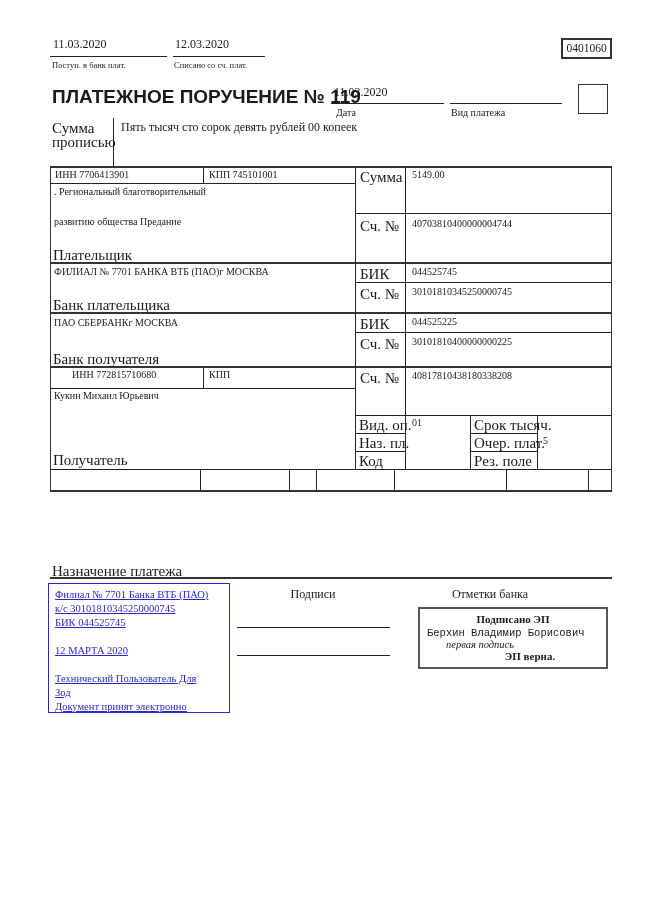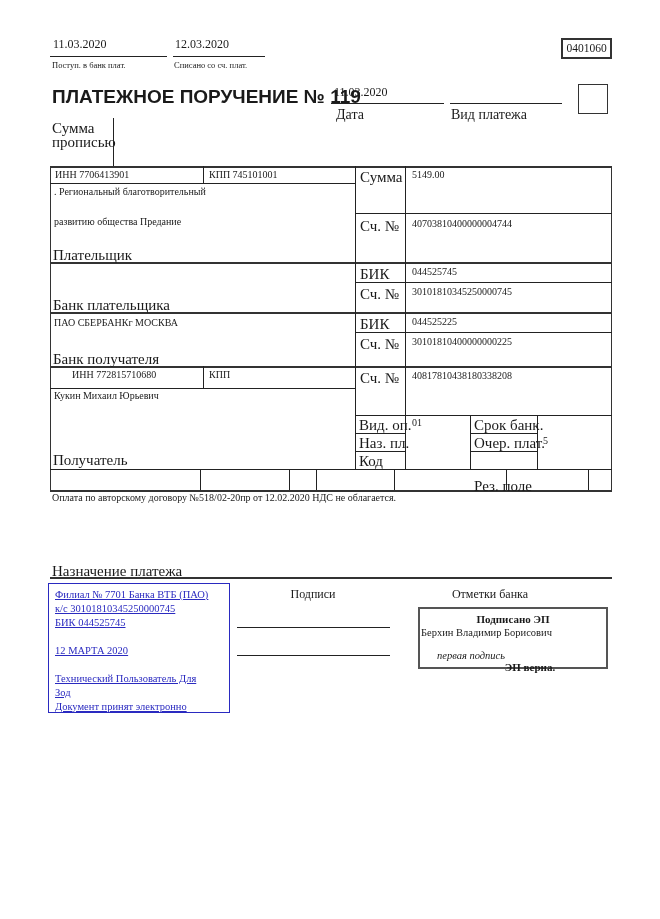"Дата" .t9 { font-size: 14px -> 10px }
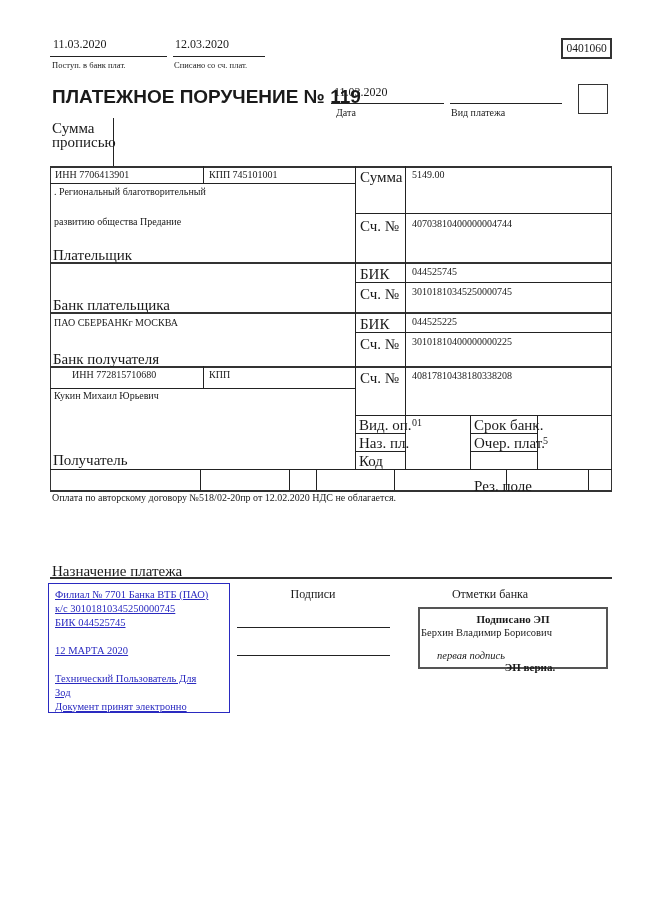"Пять тысяч сто сорок девять" div.abs { html: none -> <div>Пять тысяч сто сорок девять рублей 00 копеек</div> }
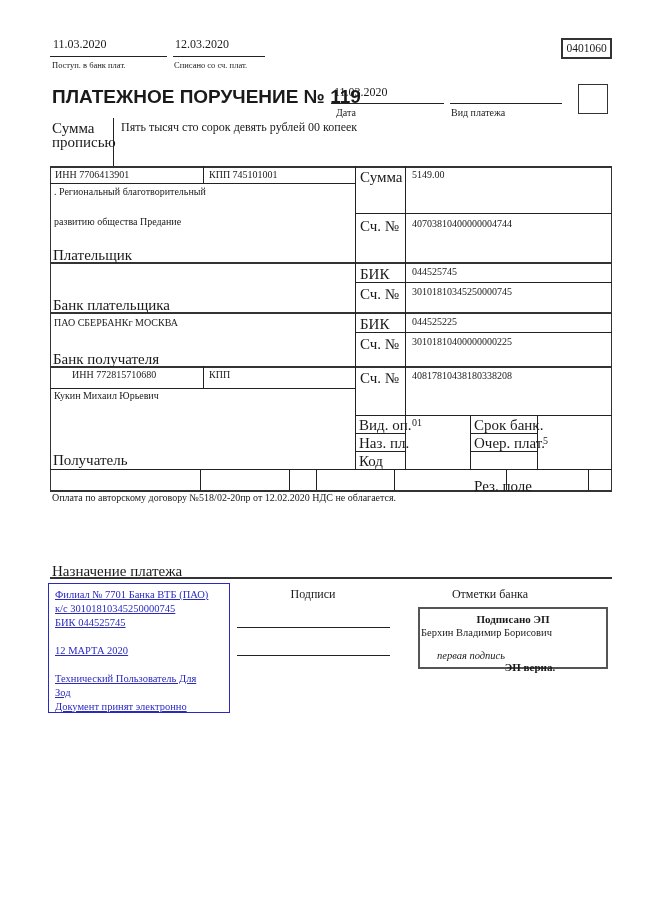"ФИЛИАЛ № 7701 БАНКА ВТБ (ПАО)г" div.abs { html: none -> <div>ФИЛИАЛ № 7701 БАНКА ВТБ (ПАО)г МОСКВА</div> }
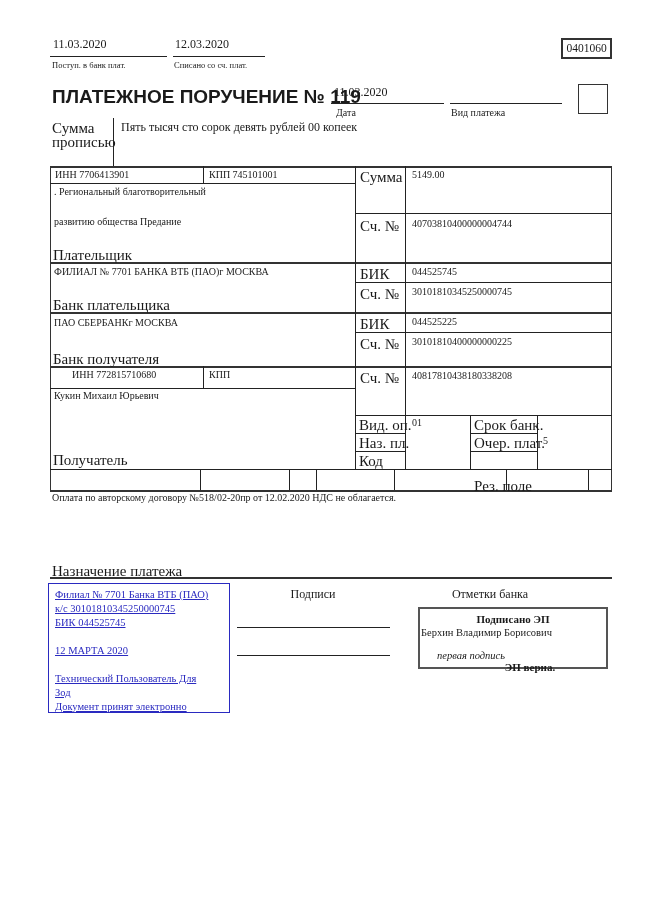"Срок банк." div.abs { text: банк -> тысяч }
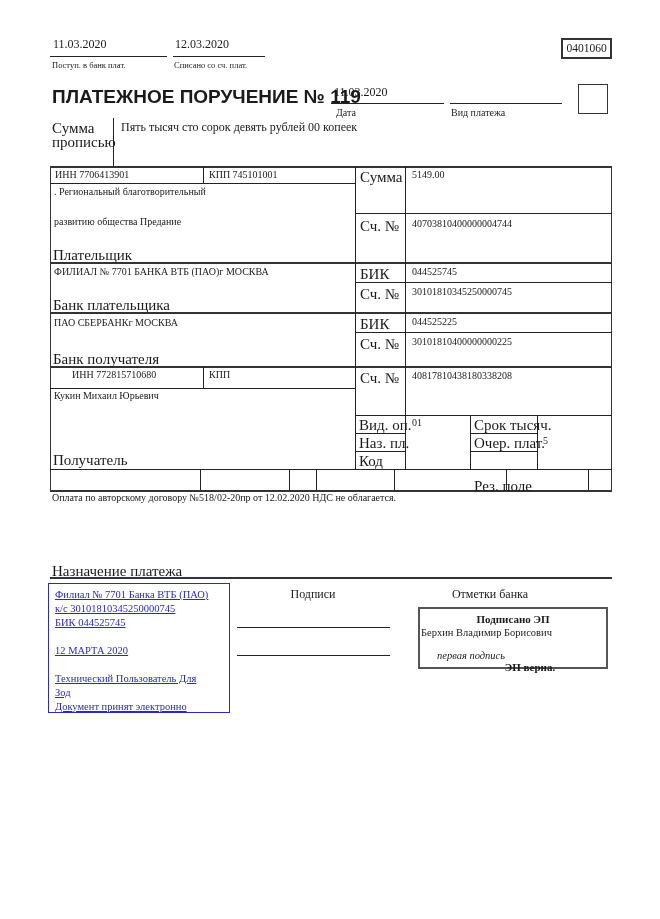"Рез. поле" div.abs { top: 478px -> 453px }
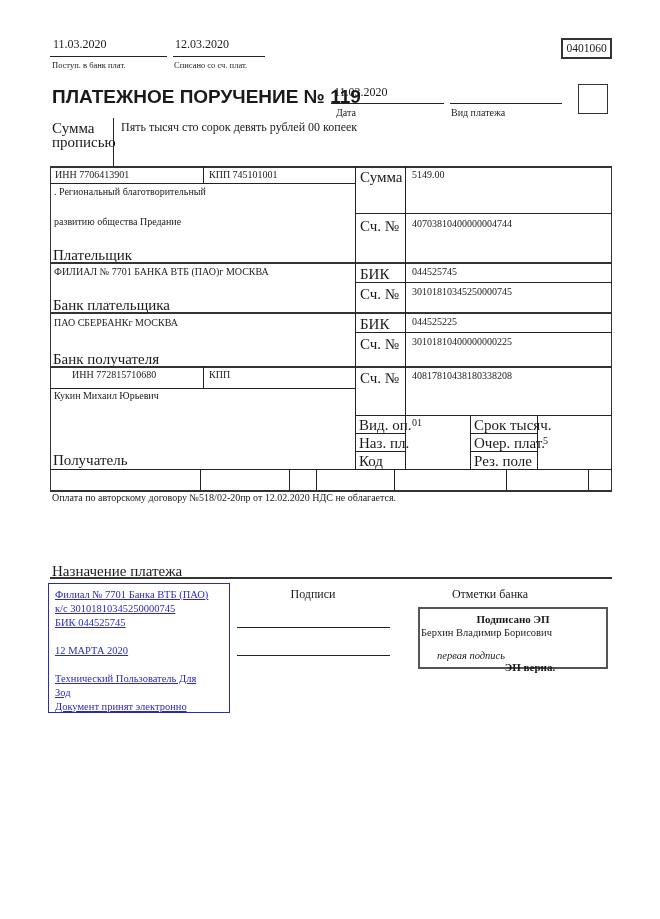"Оплата по авторскому договору" div.abs { html: <div>Оплата по авторскому договору №518/02-20пр от 12.02.2020 НДС не облагается.</div> -> none }
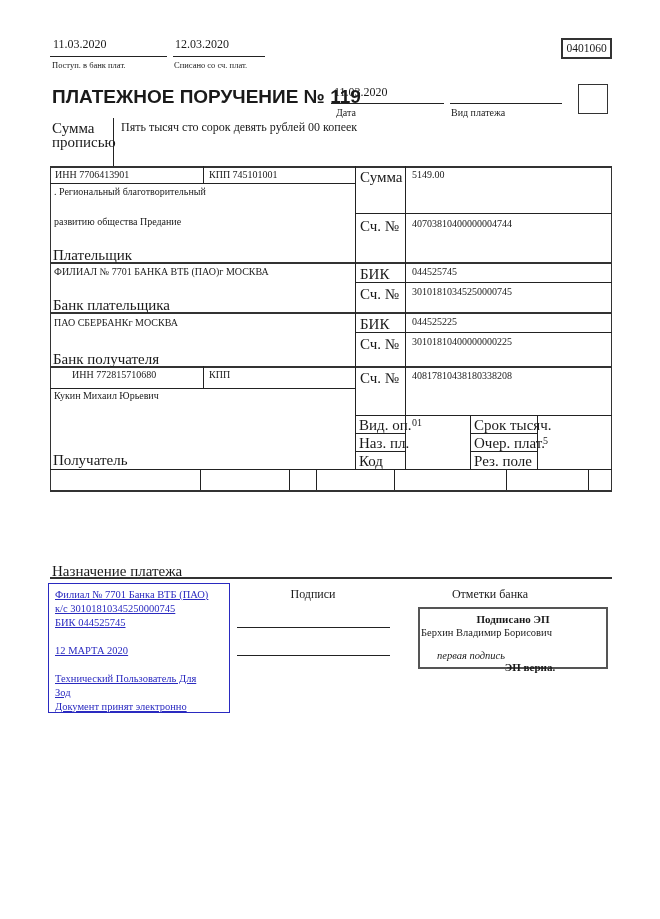"Берхин Владимир Борисович" .ep-name { font-family: none -> Liberation Mono, monospace; padding-left: 1px -> 7px }
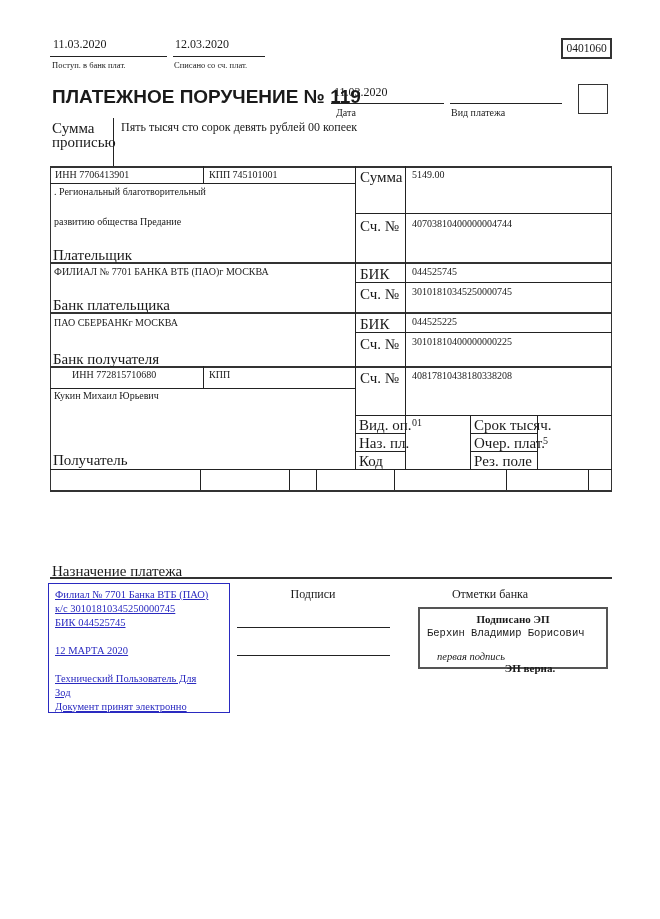"первая подпись" .ep-sig { margin-top: 12px -> none; padding-left: 17px -> 26px }
